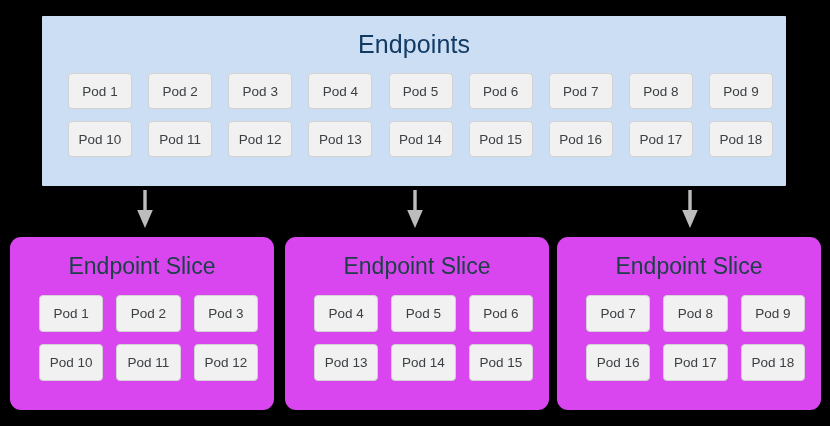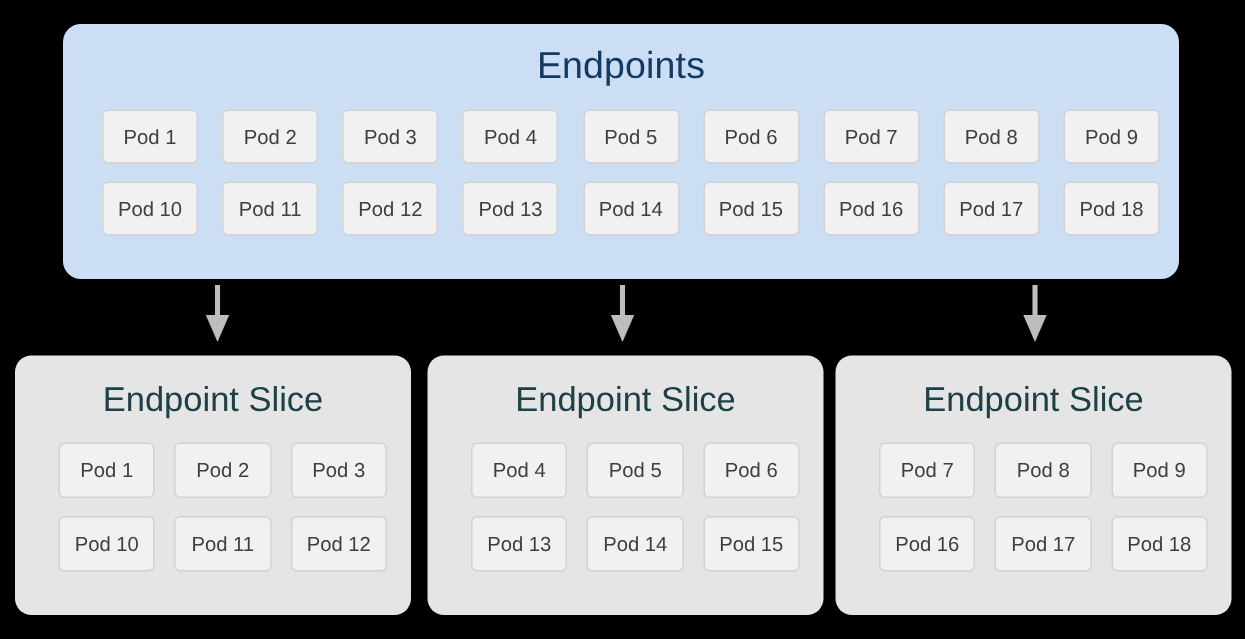"Endpoints" #endpoints-panel { border-radius: 12px -> 1px }
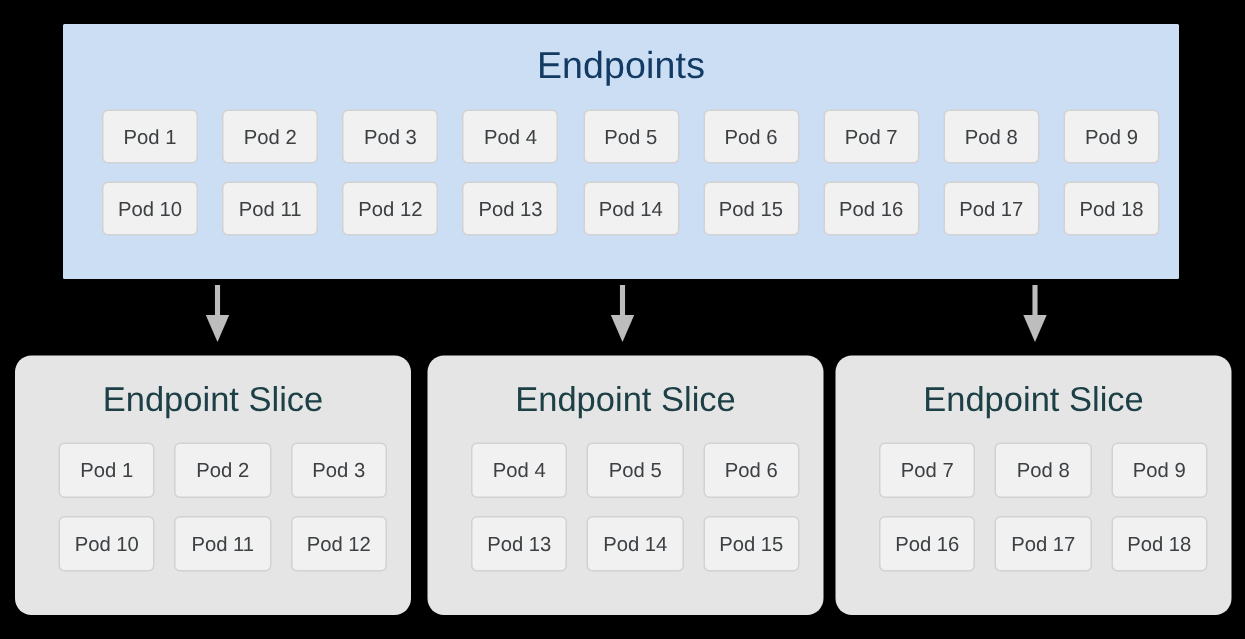"Endpoint Slice" .slice-panel { background: #e5e5e5 -> #d946ef }
